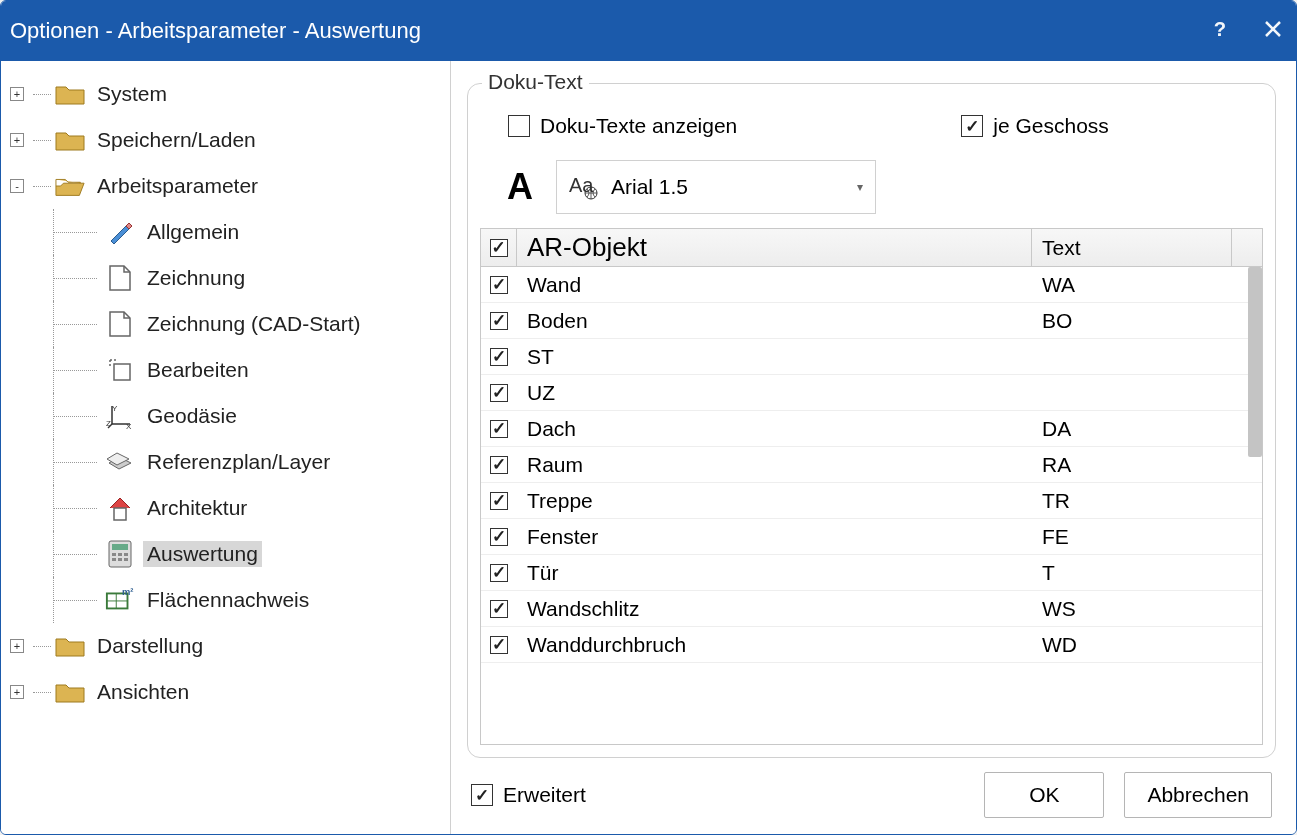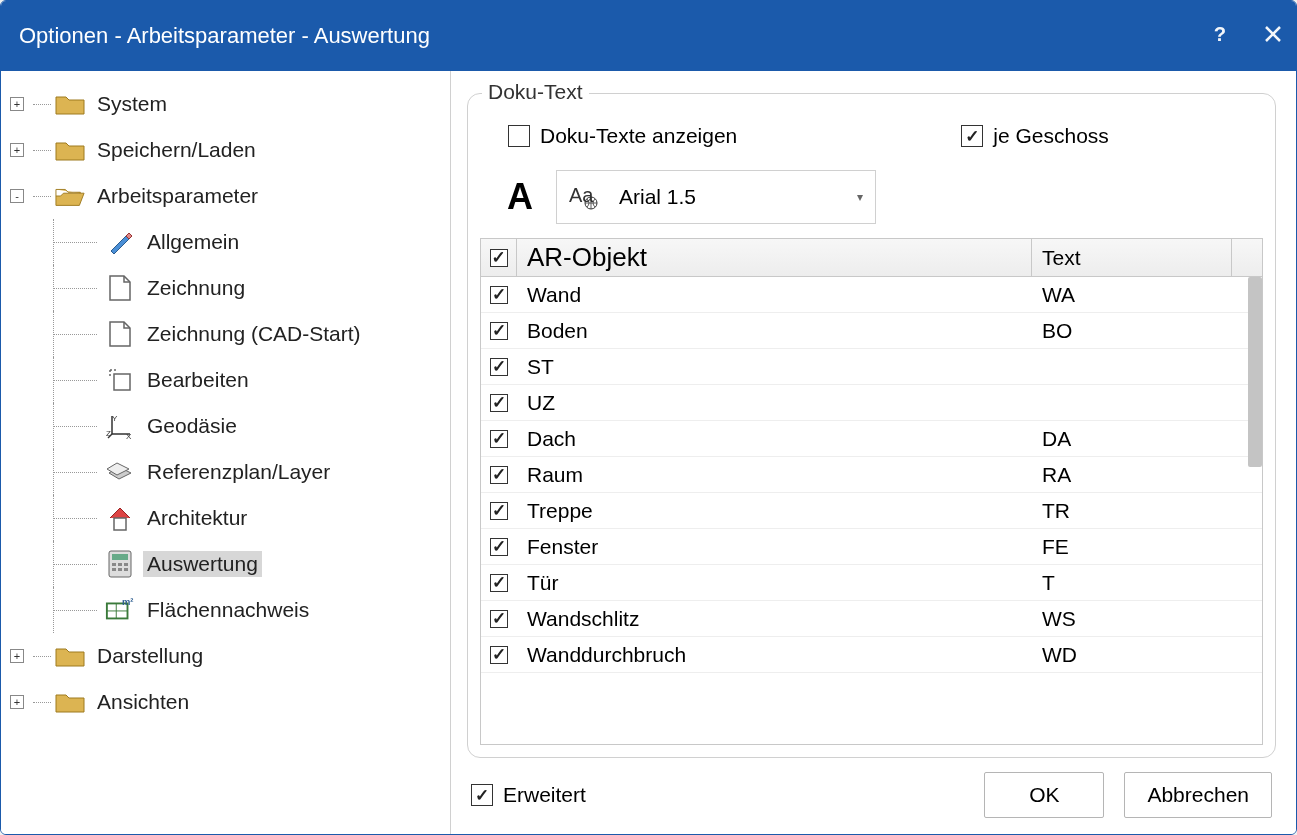"Optionen - Arbeitsparameter - Auswertung" .titlebar { height: 70px -> 60px; padding: 0 14px 0 18px -> 0 14px 0 9px }
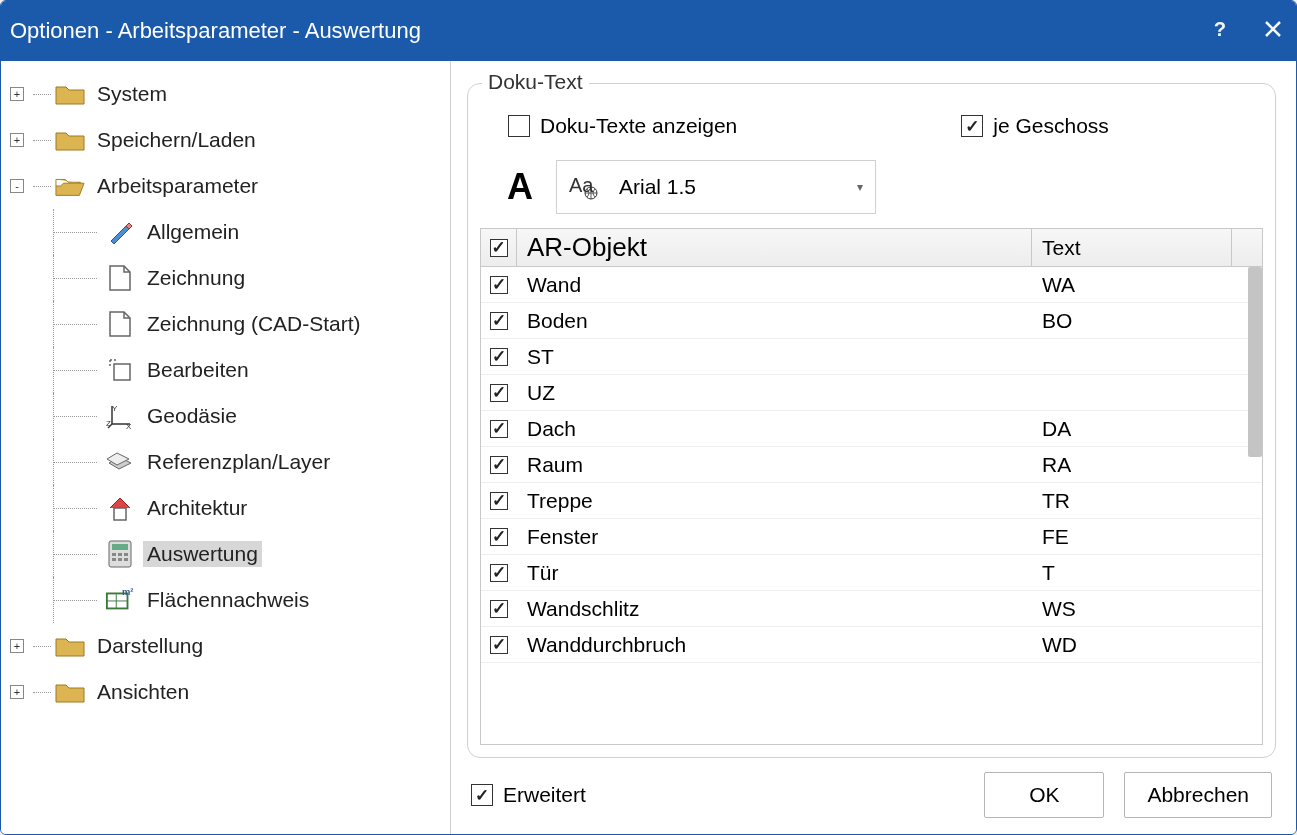"Aa" .font-select { gap: 20px -> 12px }
